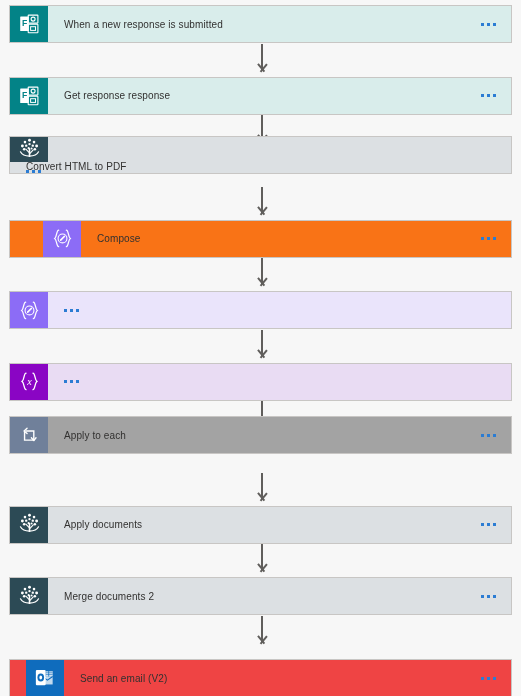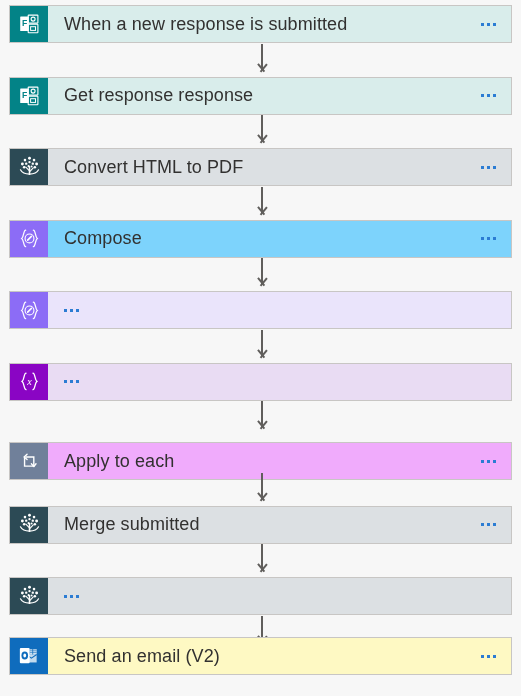"When a new response is" .step-title { font-size: 18px -> 10px }
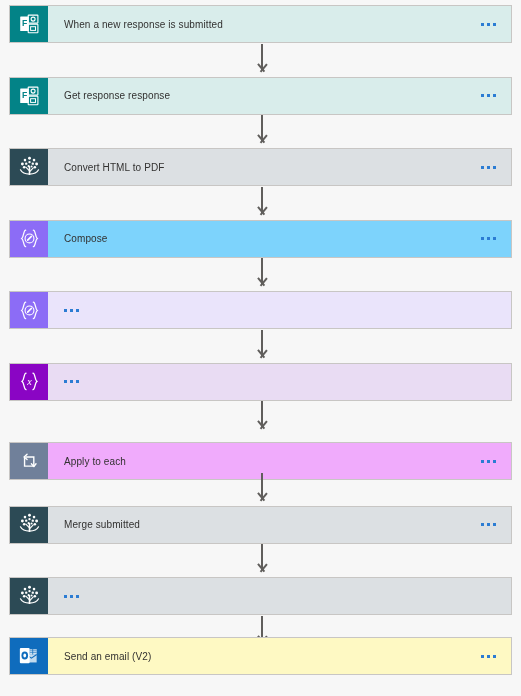"Convert HTML to PDF" div.step { flex-direction: none -> column; top: 148px -> 136px }
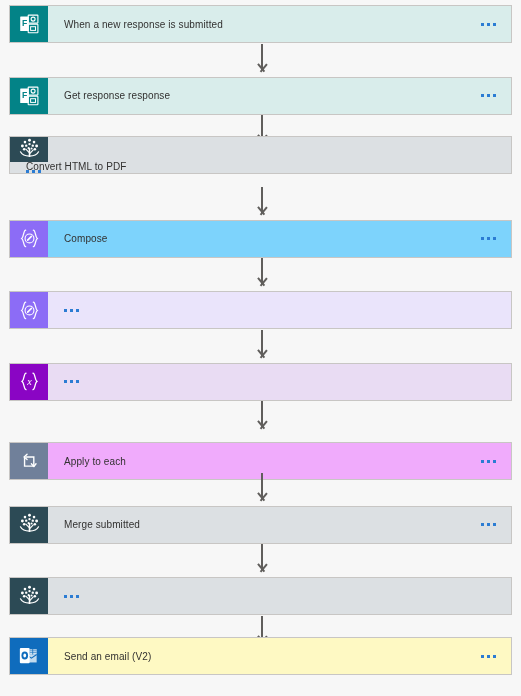"Compose" div.step { background: #7dd3fc -> #f97316; padding-left: none -> 33px }
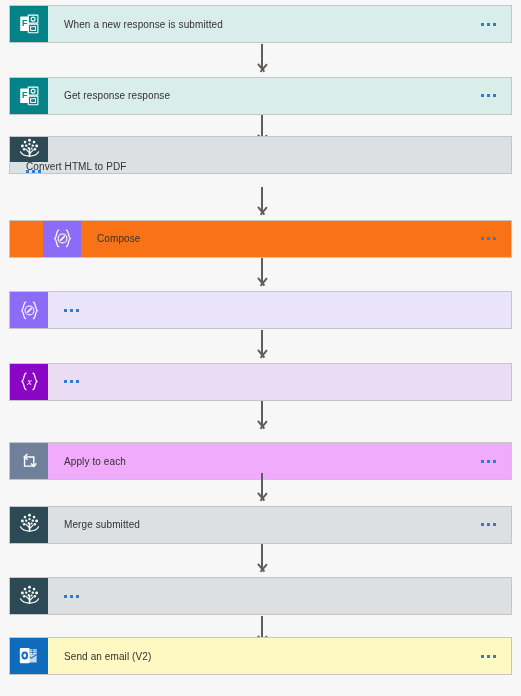"Apply to each" div.step { background: #f0abfc -> #a3a3a3; top: 442px -> 416px }
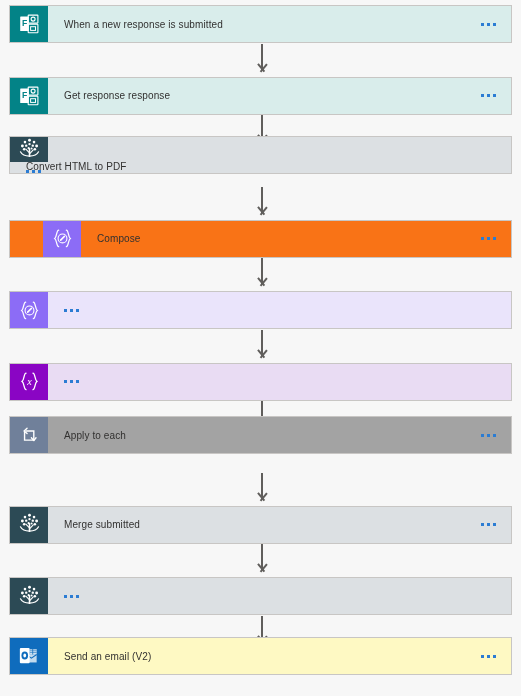"Merge submitted" div.step-title { text: Merge submitted -> Apply documents }
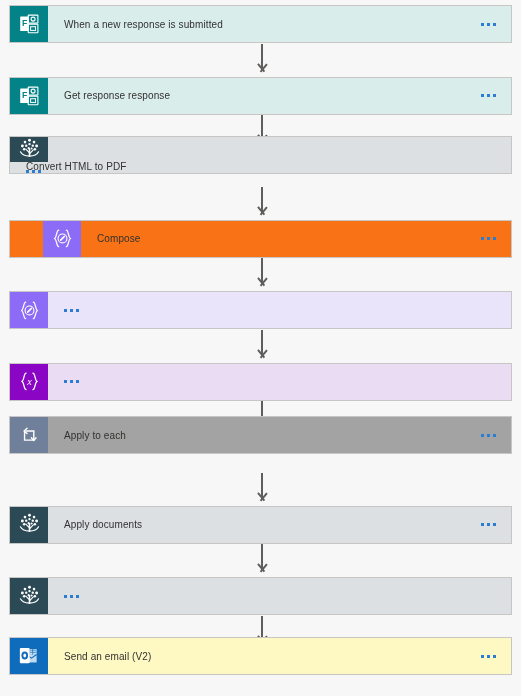"Merge documents 2" div.step-title { html: none -> <div>Merge documents 2</div> }
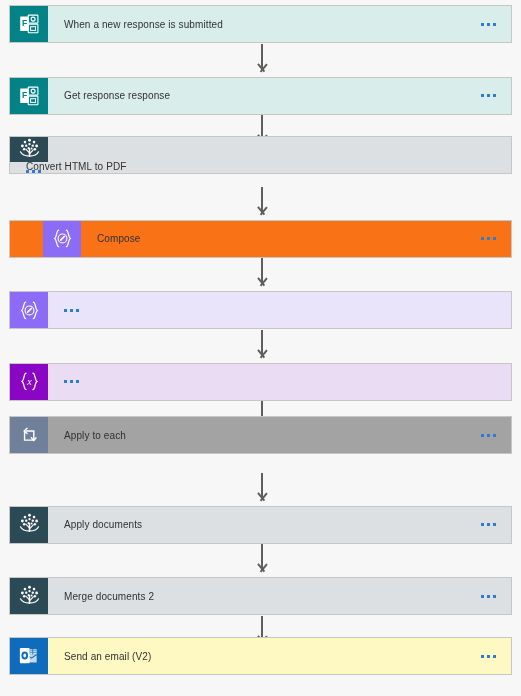"Send an email (V2)" div.step { background: #fef9c3 -> #ef4444; padding-left: none -> 16px; top: 637px -> 659px }
